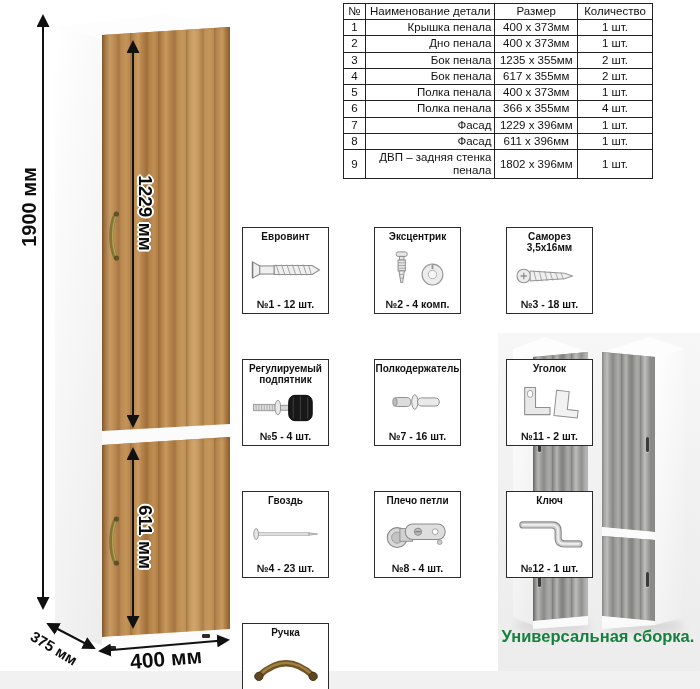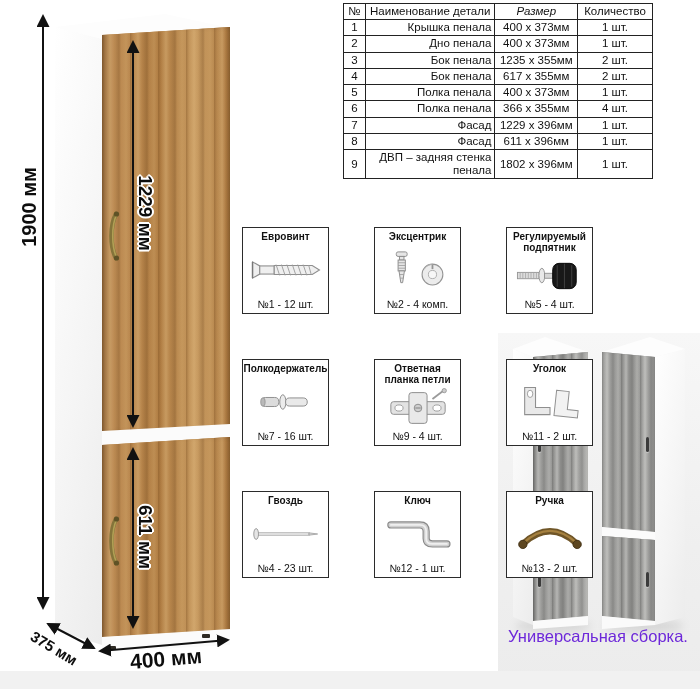"Размер" .col-size { font-style: italic -> none }
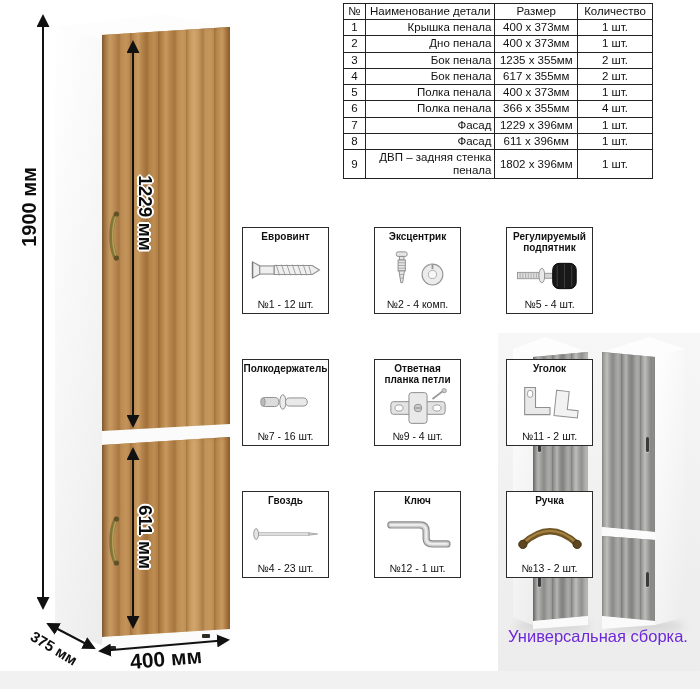"Саморез 3,5x16мм" div.hw-cell { html: none -> <div> <div>Саморез 3,5x16мм</div> <div> <svg> <use></use> </svg> </div> <div>№3 - 18 шт.</div> </div> }
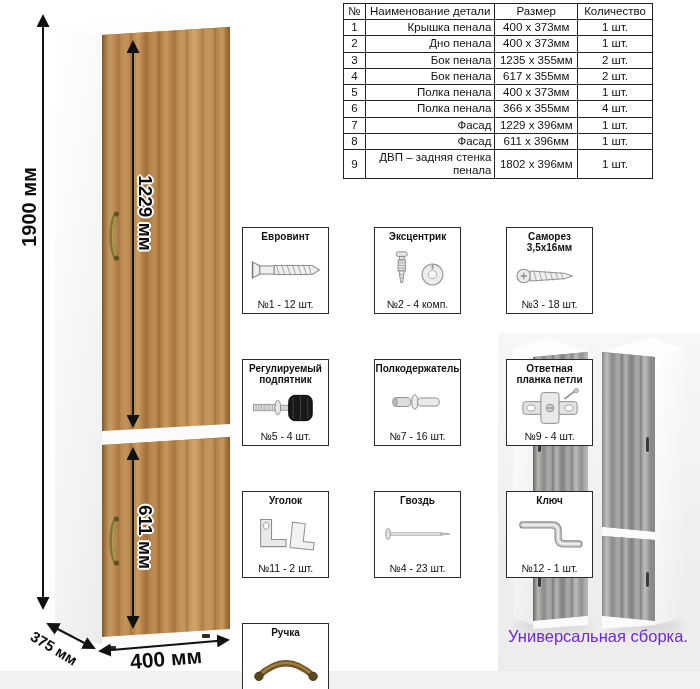"№1 - 12 шт." .hw-count { font-weight: normal -> bold }
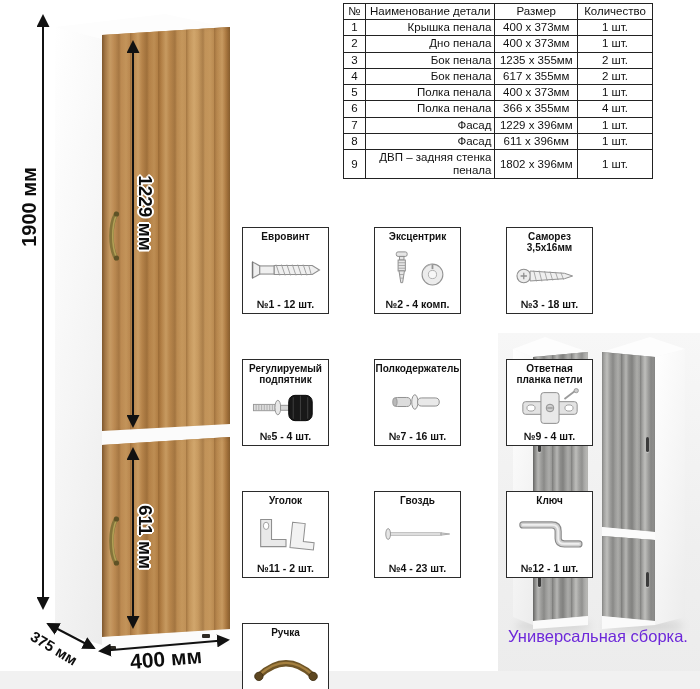"Ответная планка петли" div.hw-cell { html: <div> <div>Ответная планка петли</div> <div> <svg> <use></use> </svg> </div> <div>№9 - 4 шт.</div> </div> -> none }
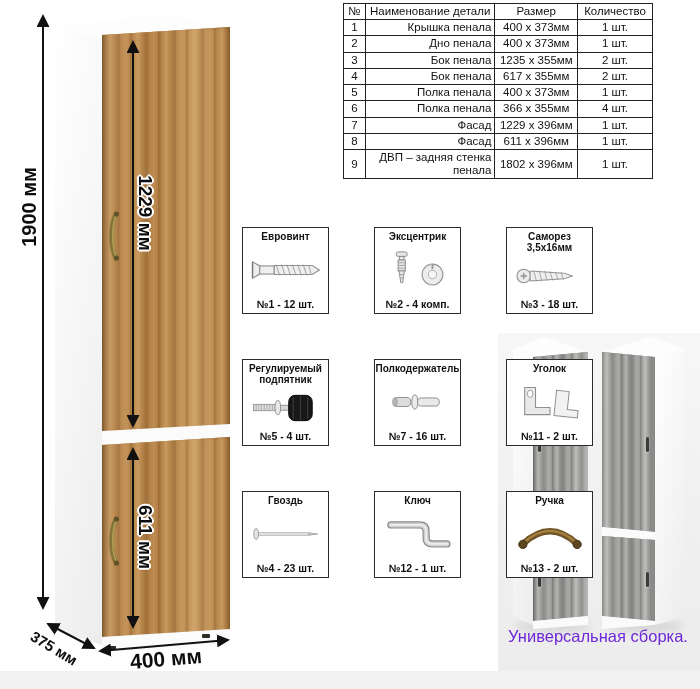"Плечо петли" div.hw-cell { html: none -> <div> <div>Плечо петли</div> <div> <svg> <use></use> </svg> </div> <div>№8 - 4 шт.</div> </div> }
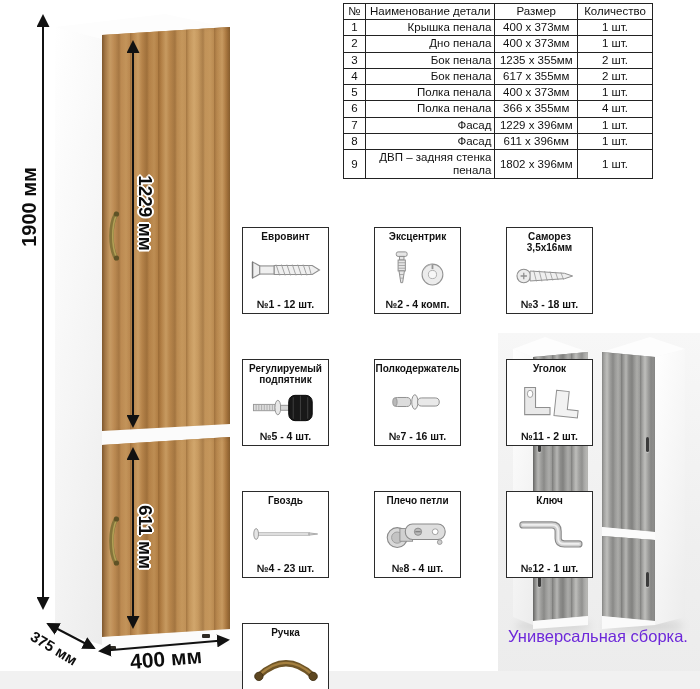"Универсальная сборка." .caption { color: #6d28d9 -> #15803d; font-weight: normal -> bold }
